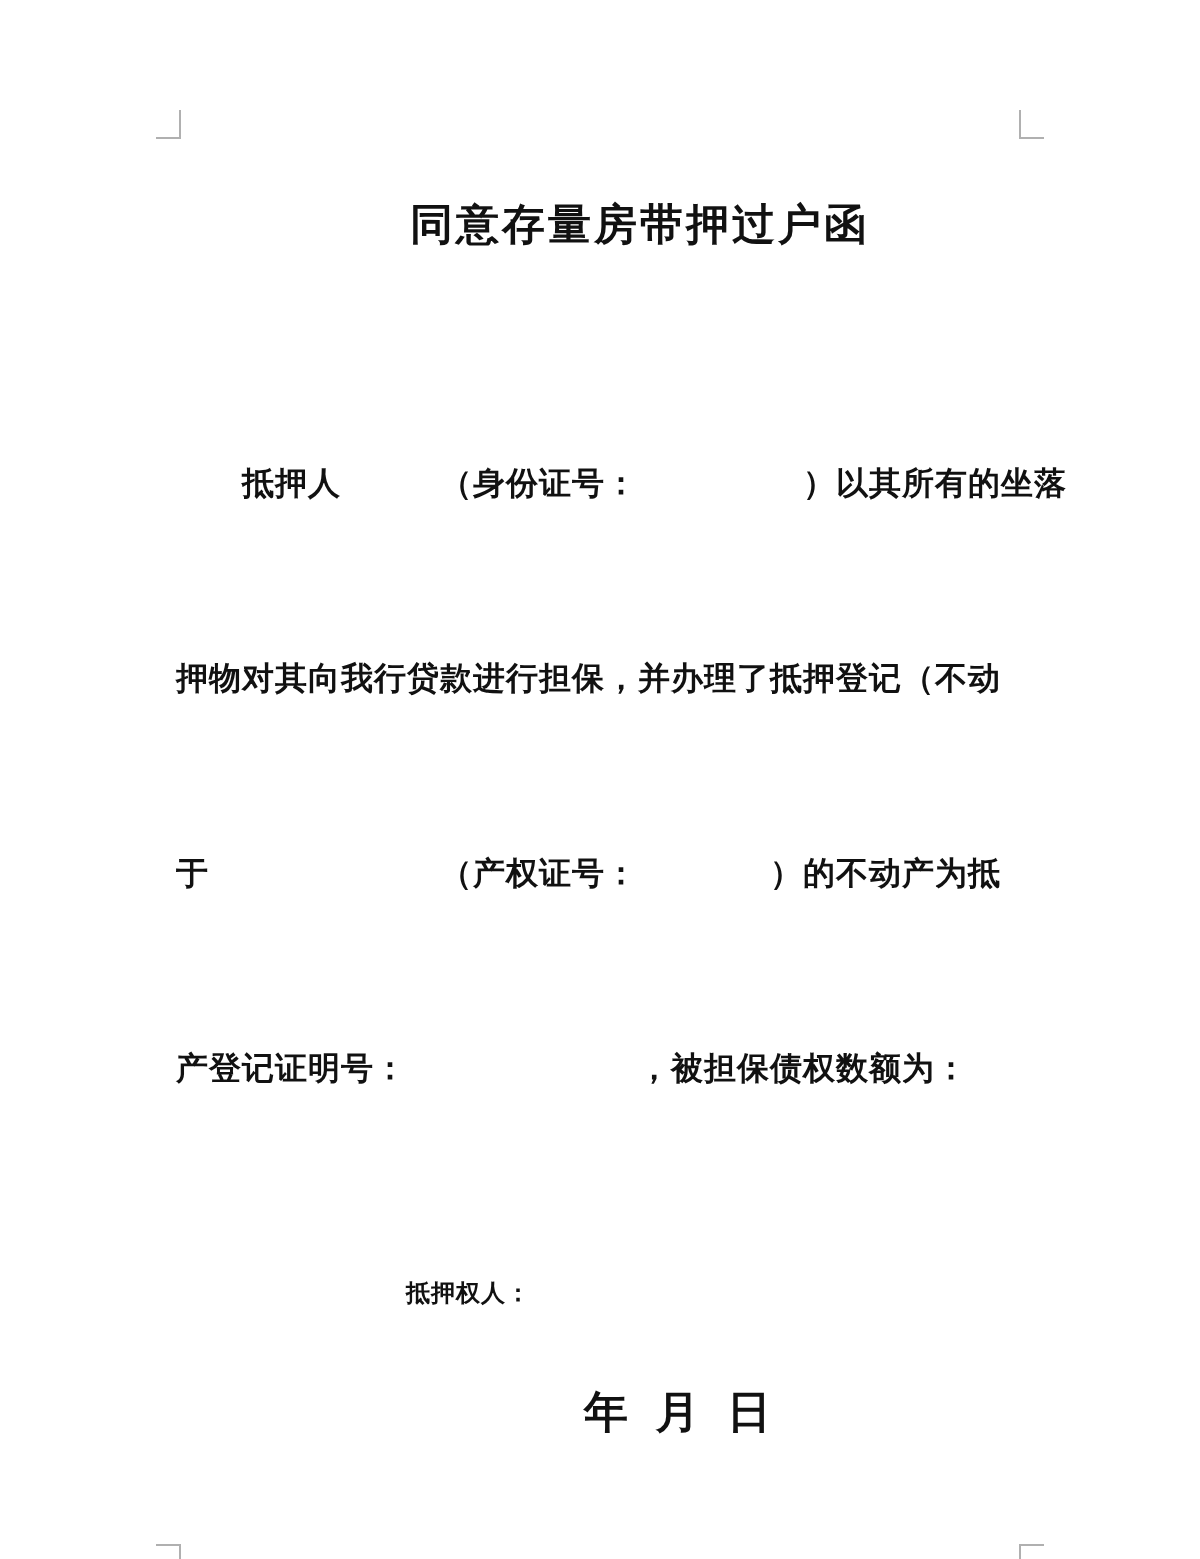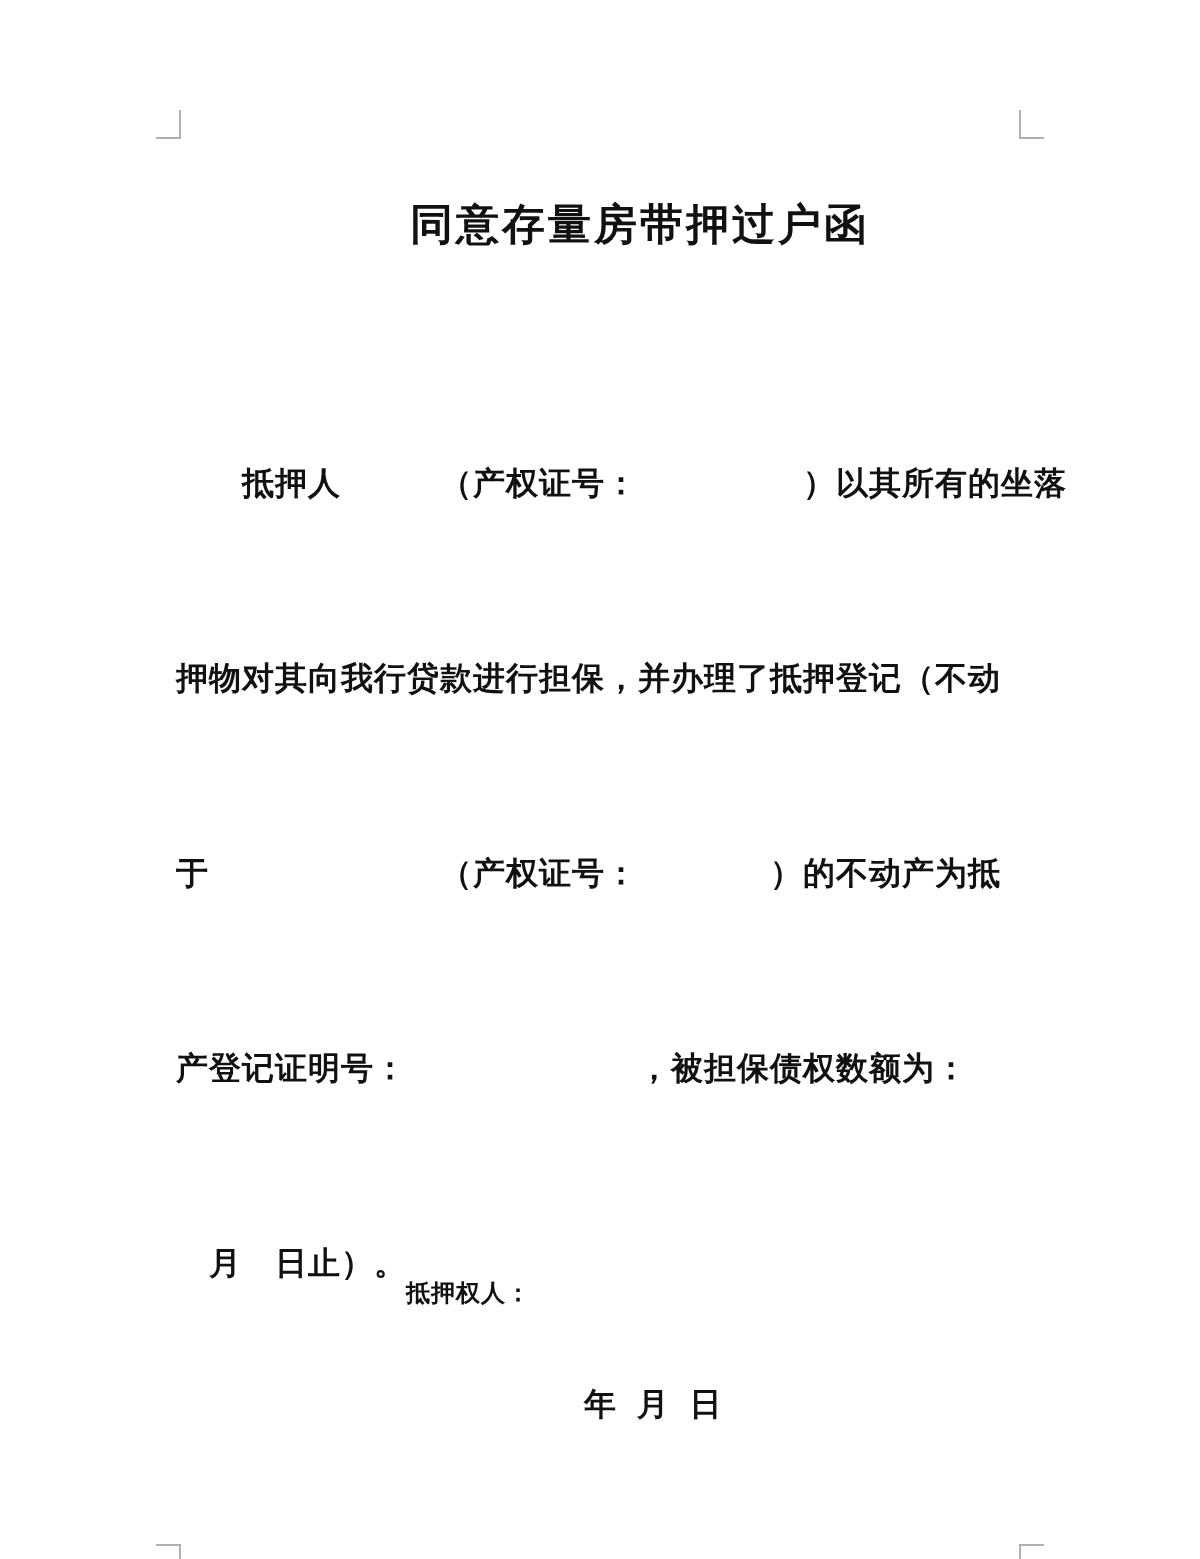"抵押人 （产权证号： ）以其所有的坐落" div.body-line { text: 产权 -> 身份 }
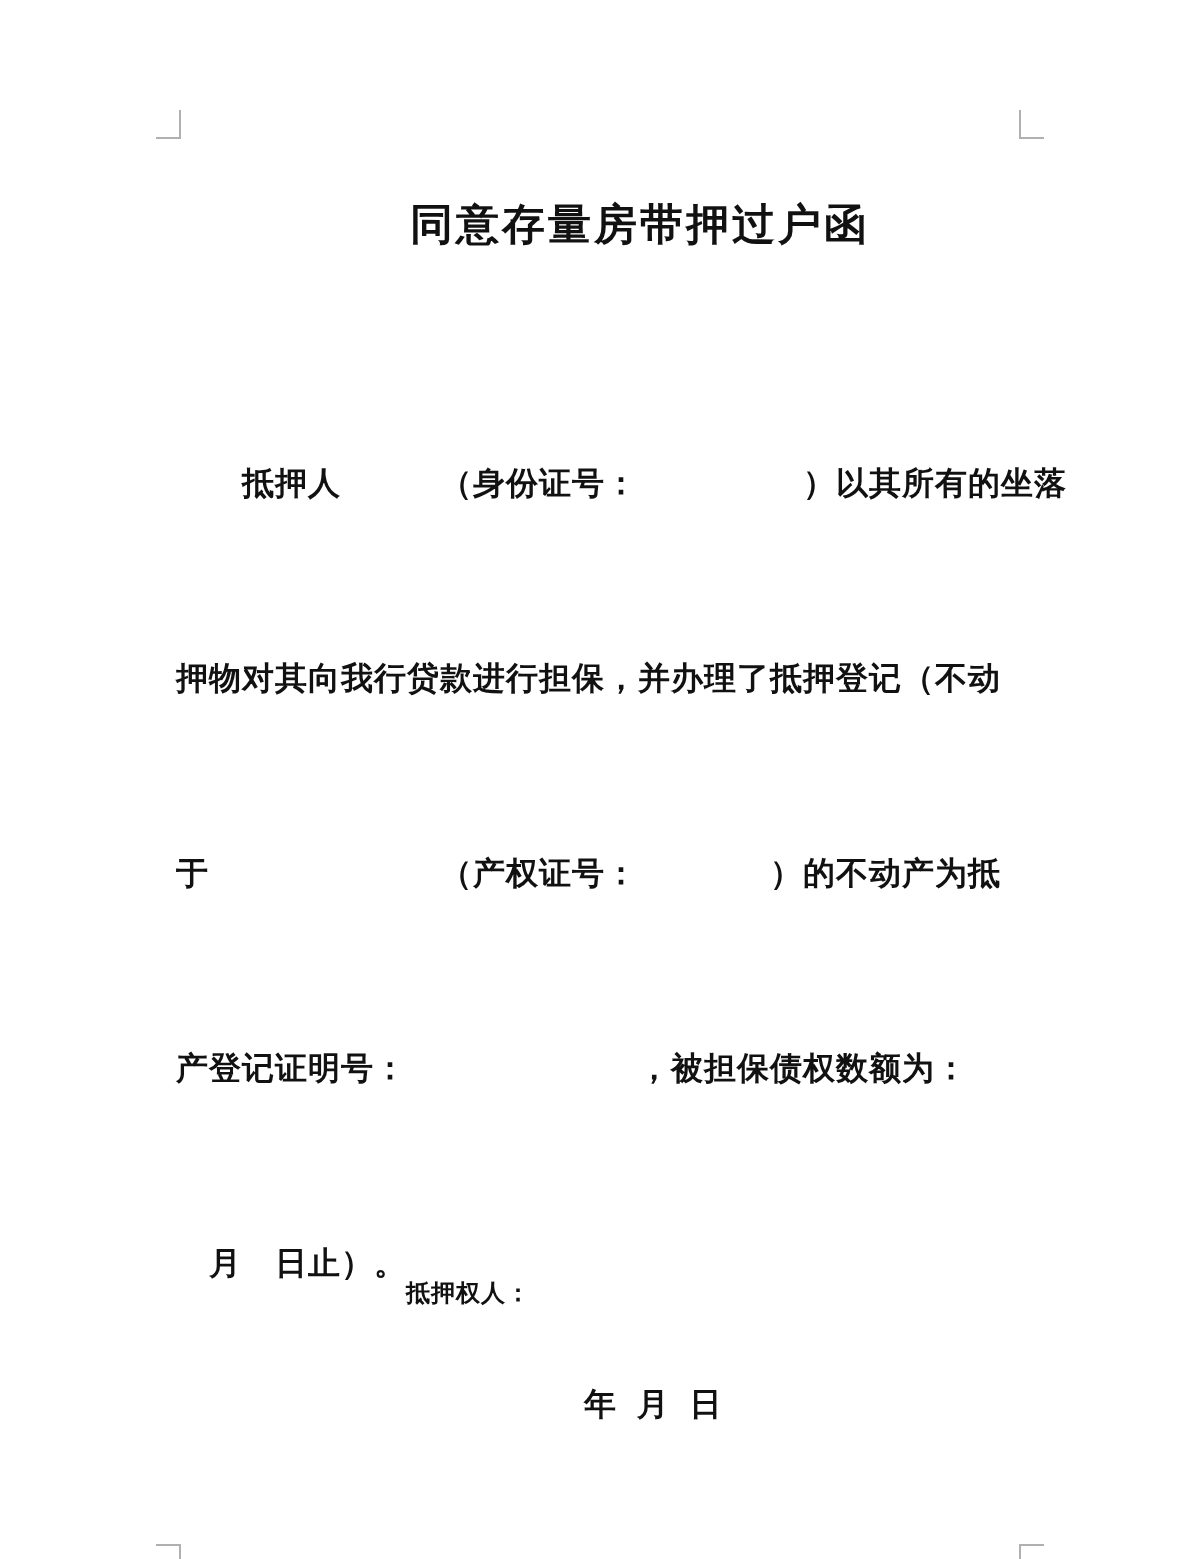"月 日止）。" div.body-line { html: <div> 月 日止）。</div> -> none }
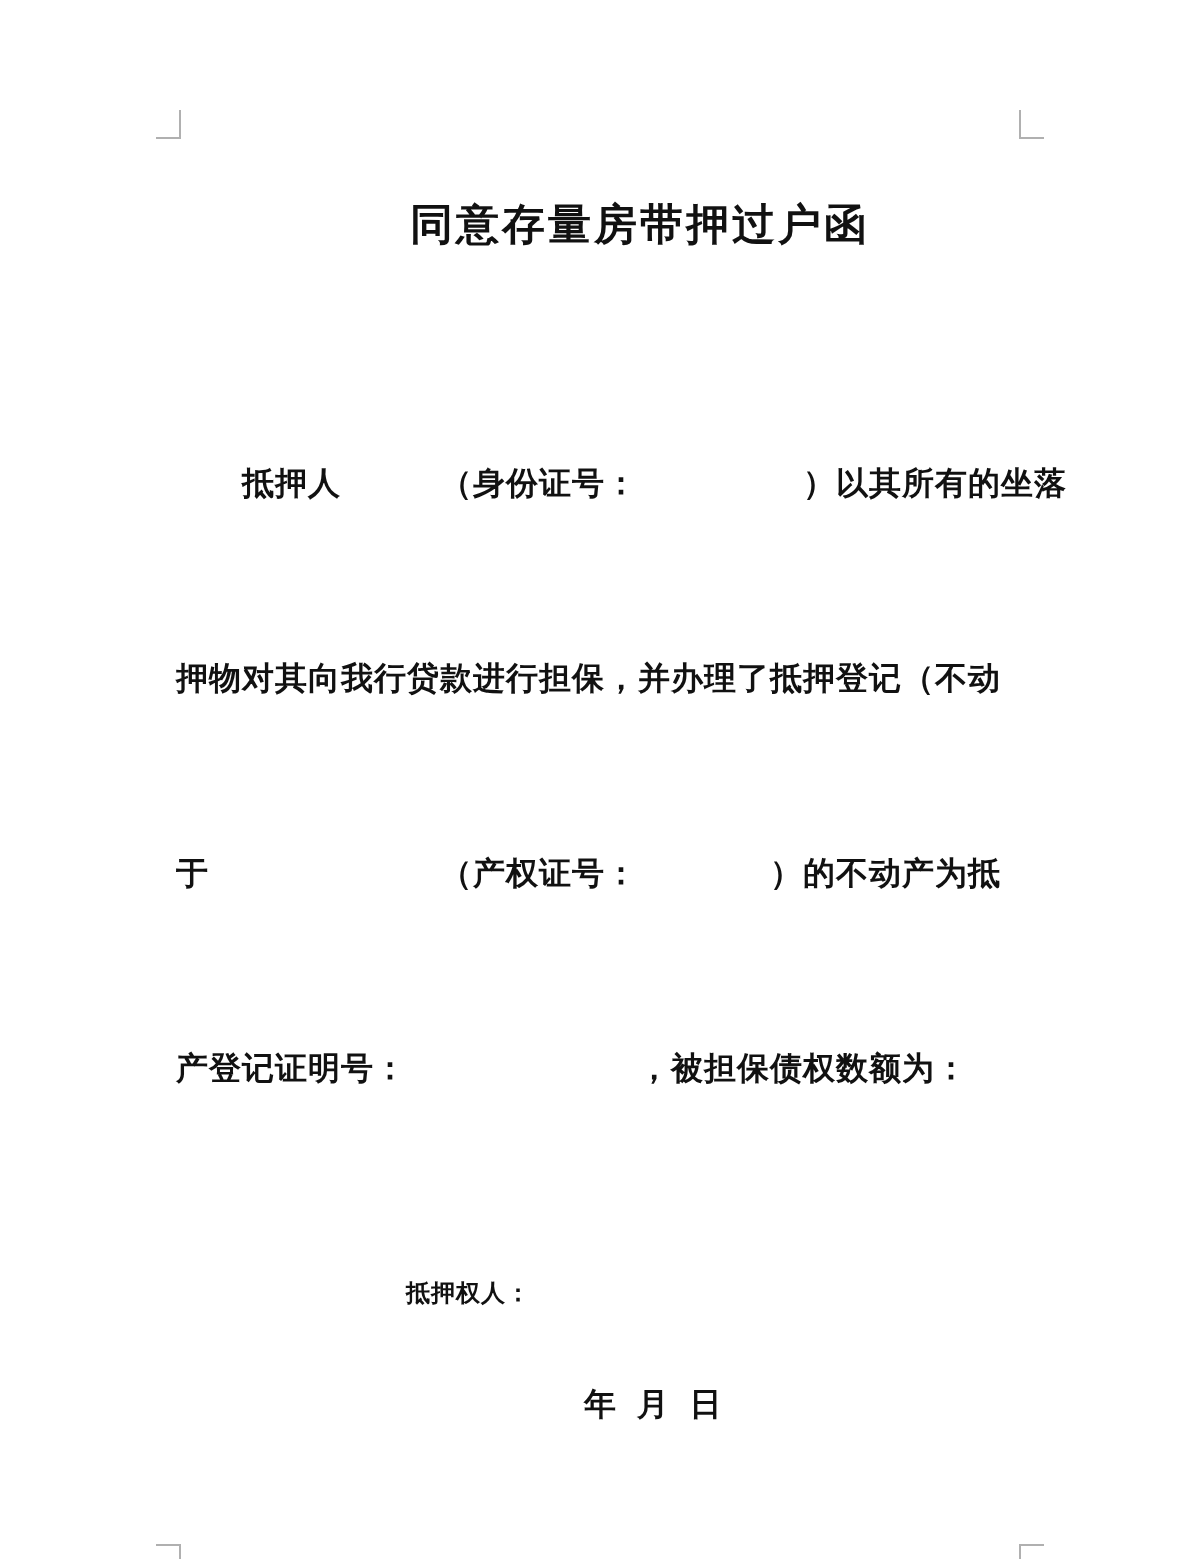"年 月 日" .date-line { font-size: 32px -> 44px }
